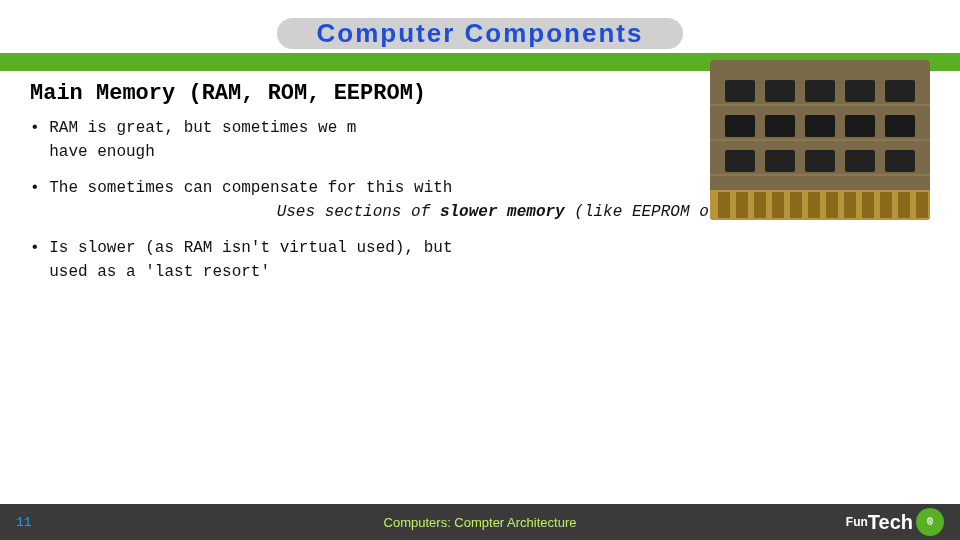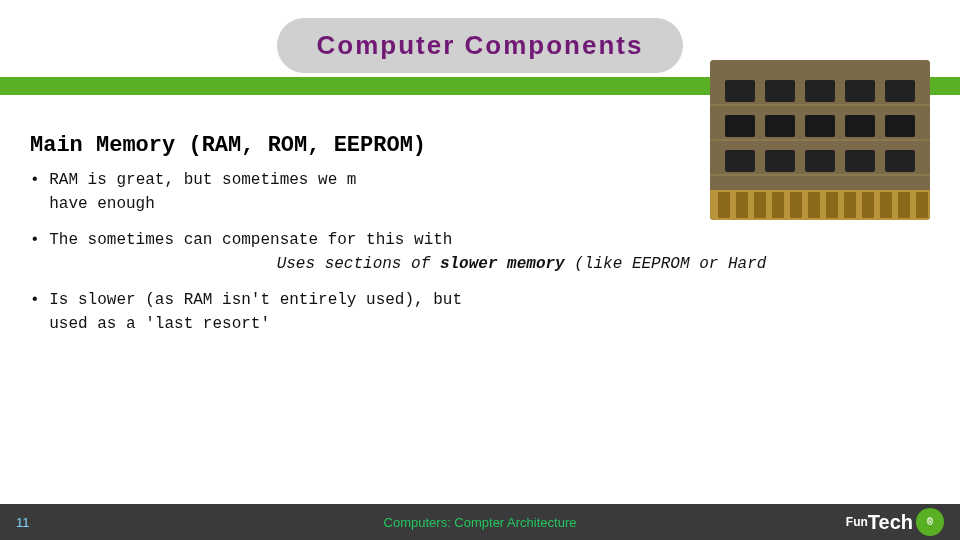"Computer Components" .title-pill { color: #701a75 -> #1d4ed8; padding: 12px 40px -> 0 40px }
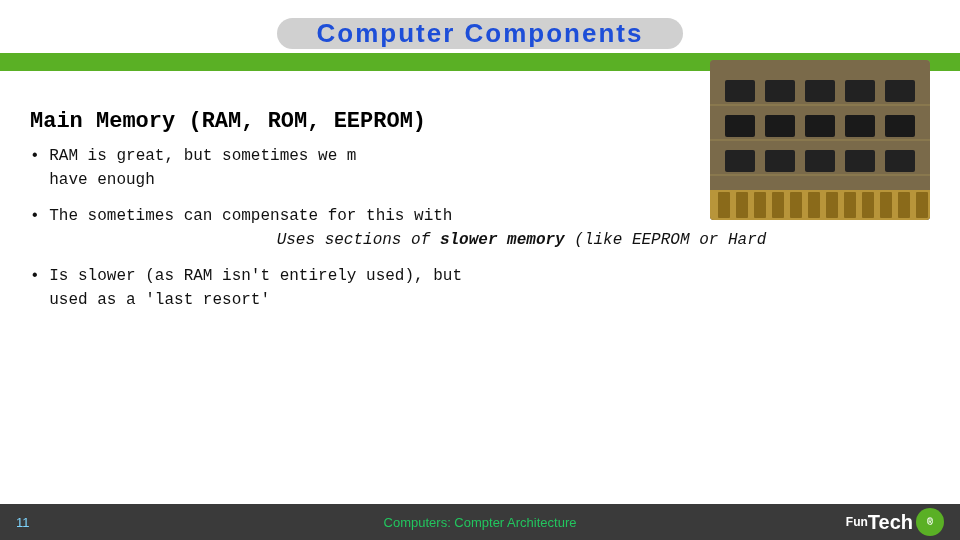"Main Memory (RAM, ROM, EEPROM)" .section-title { margin-top: 28px -> none }
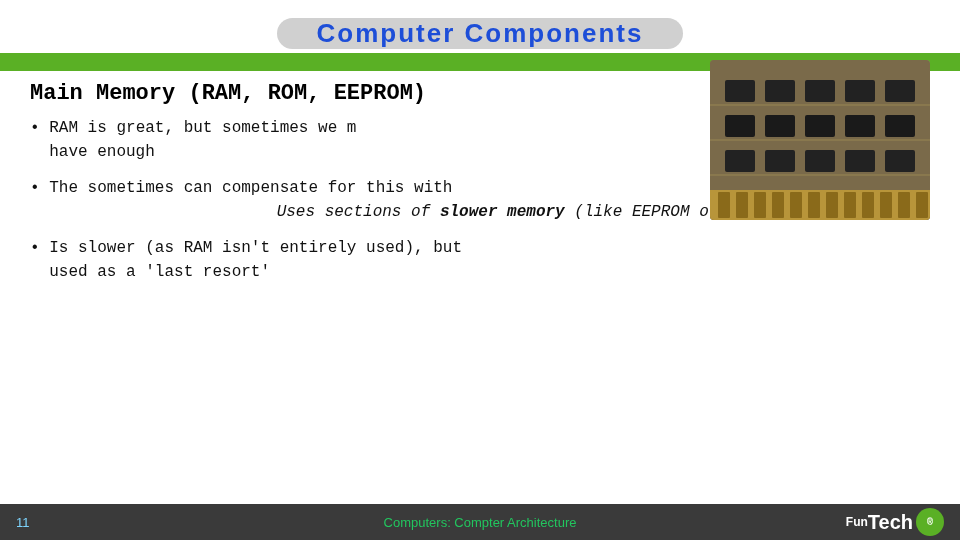"entirely" span.bold-text { text: entirely -> virtual }
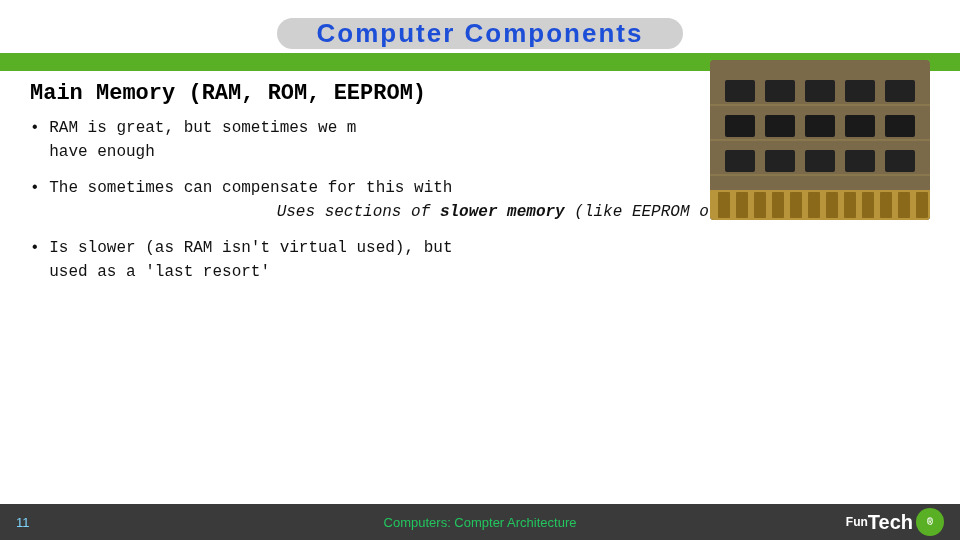"11" .footer-slide-num { color: #7dd3fc -> #0ea5e9; font-family: Liberation Sans, sans-serif -> Liberation Mono, monospace }
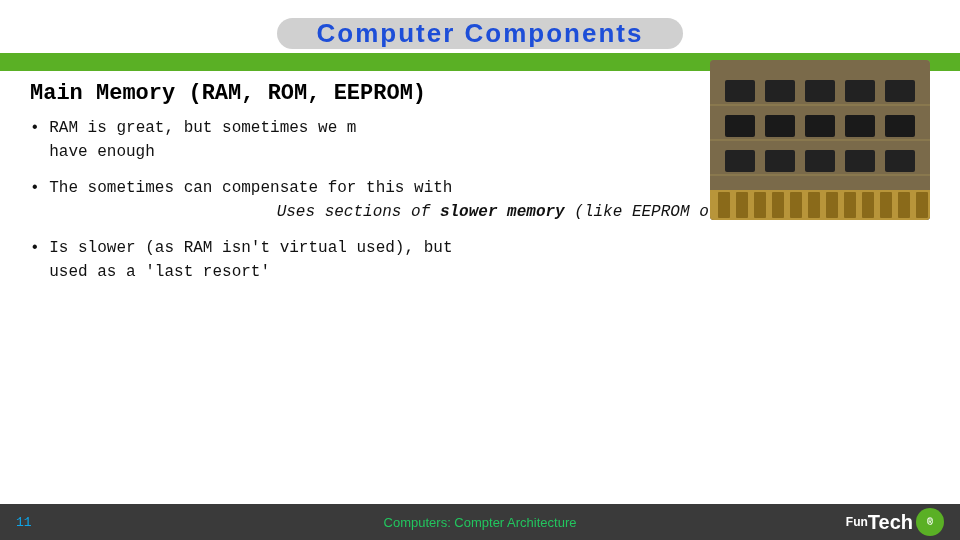"Computers: Compter Architecture" .footer-title { color: #22c55e -> #bef264 }
